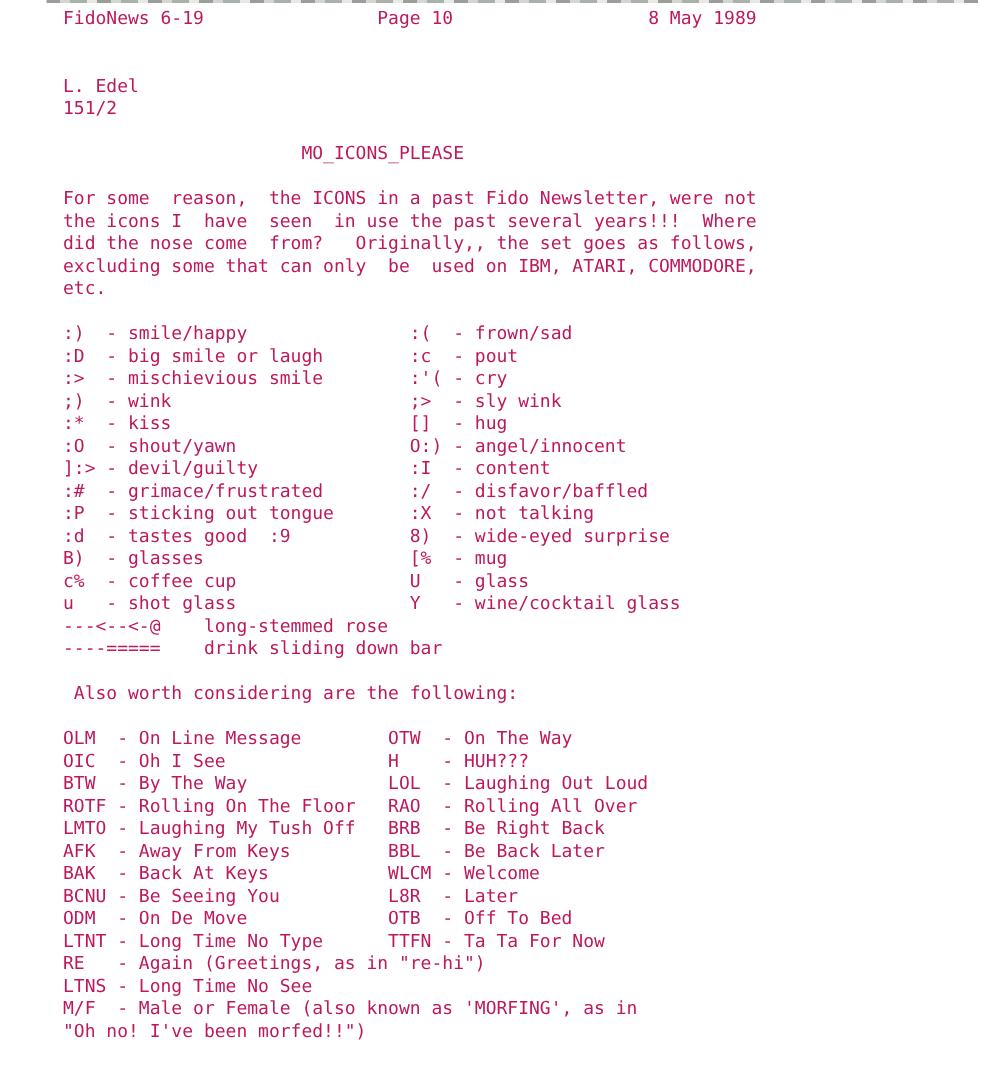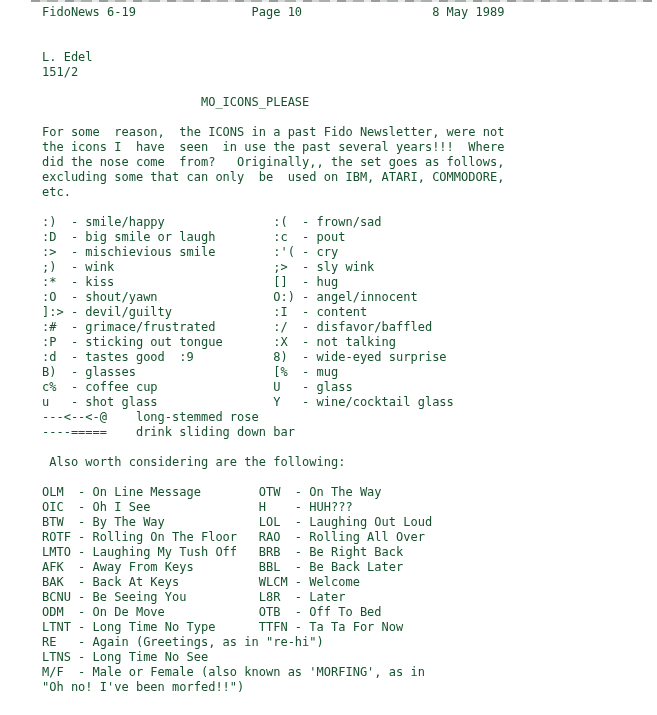"FidoNews 6-19 Page 10 8" pre.doc { color: #14532d -> #be185d }
